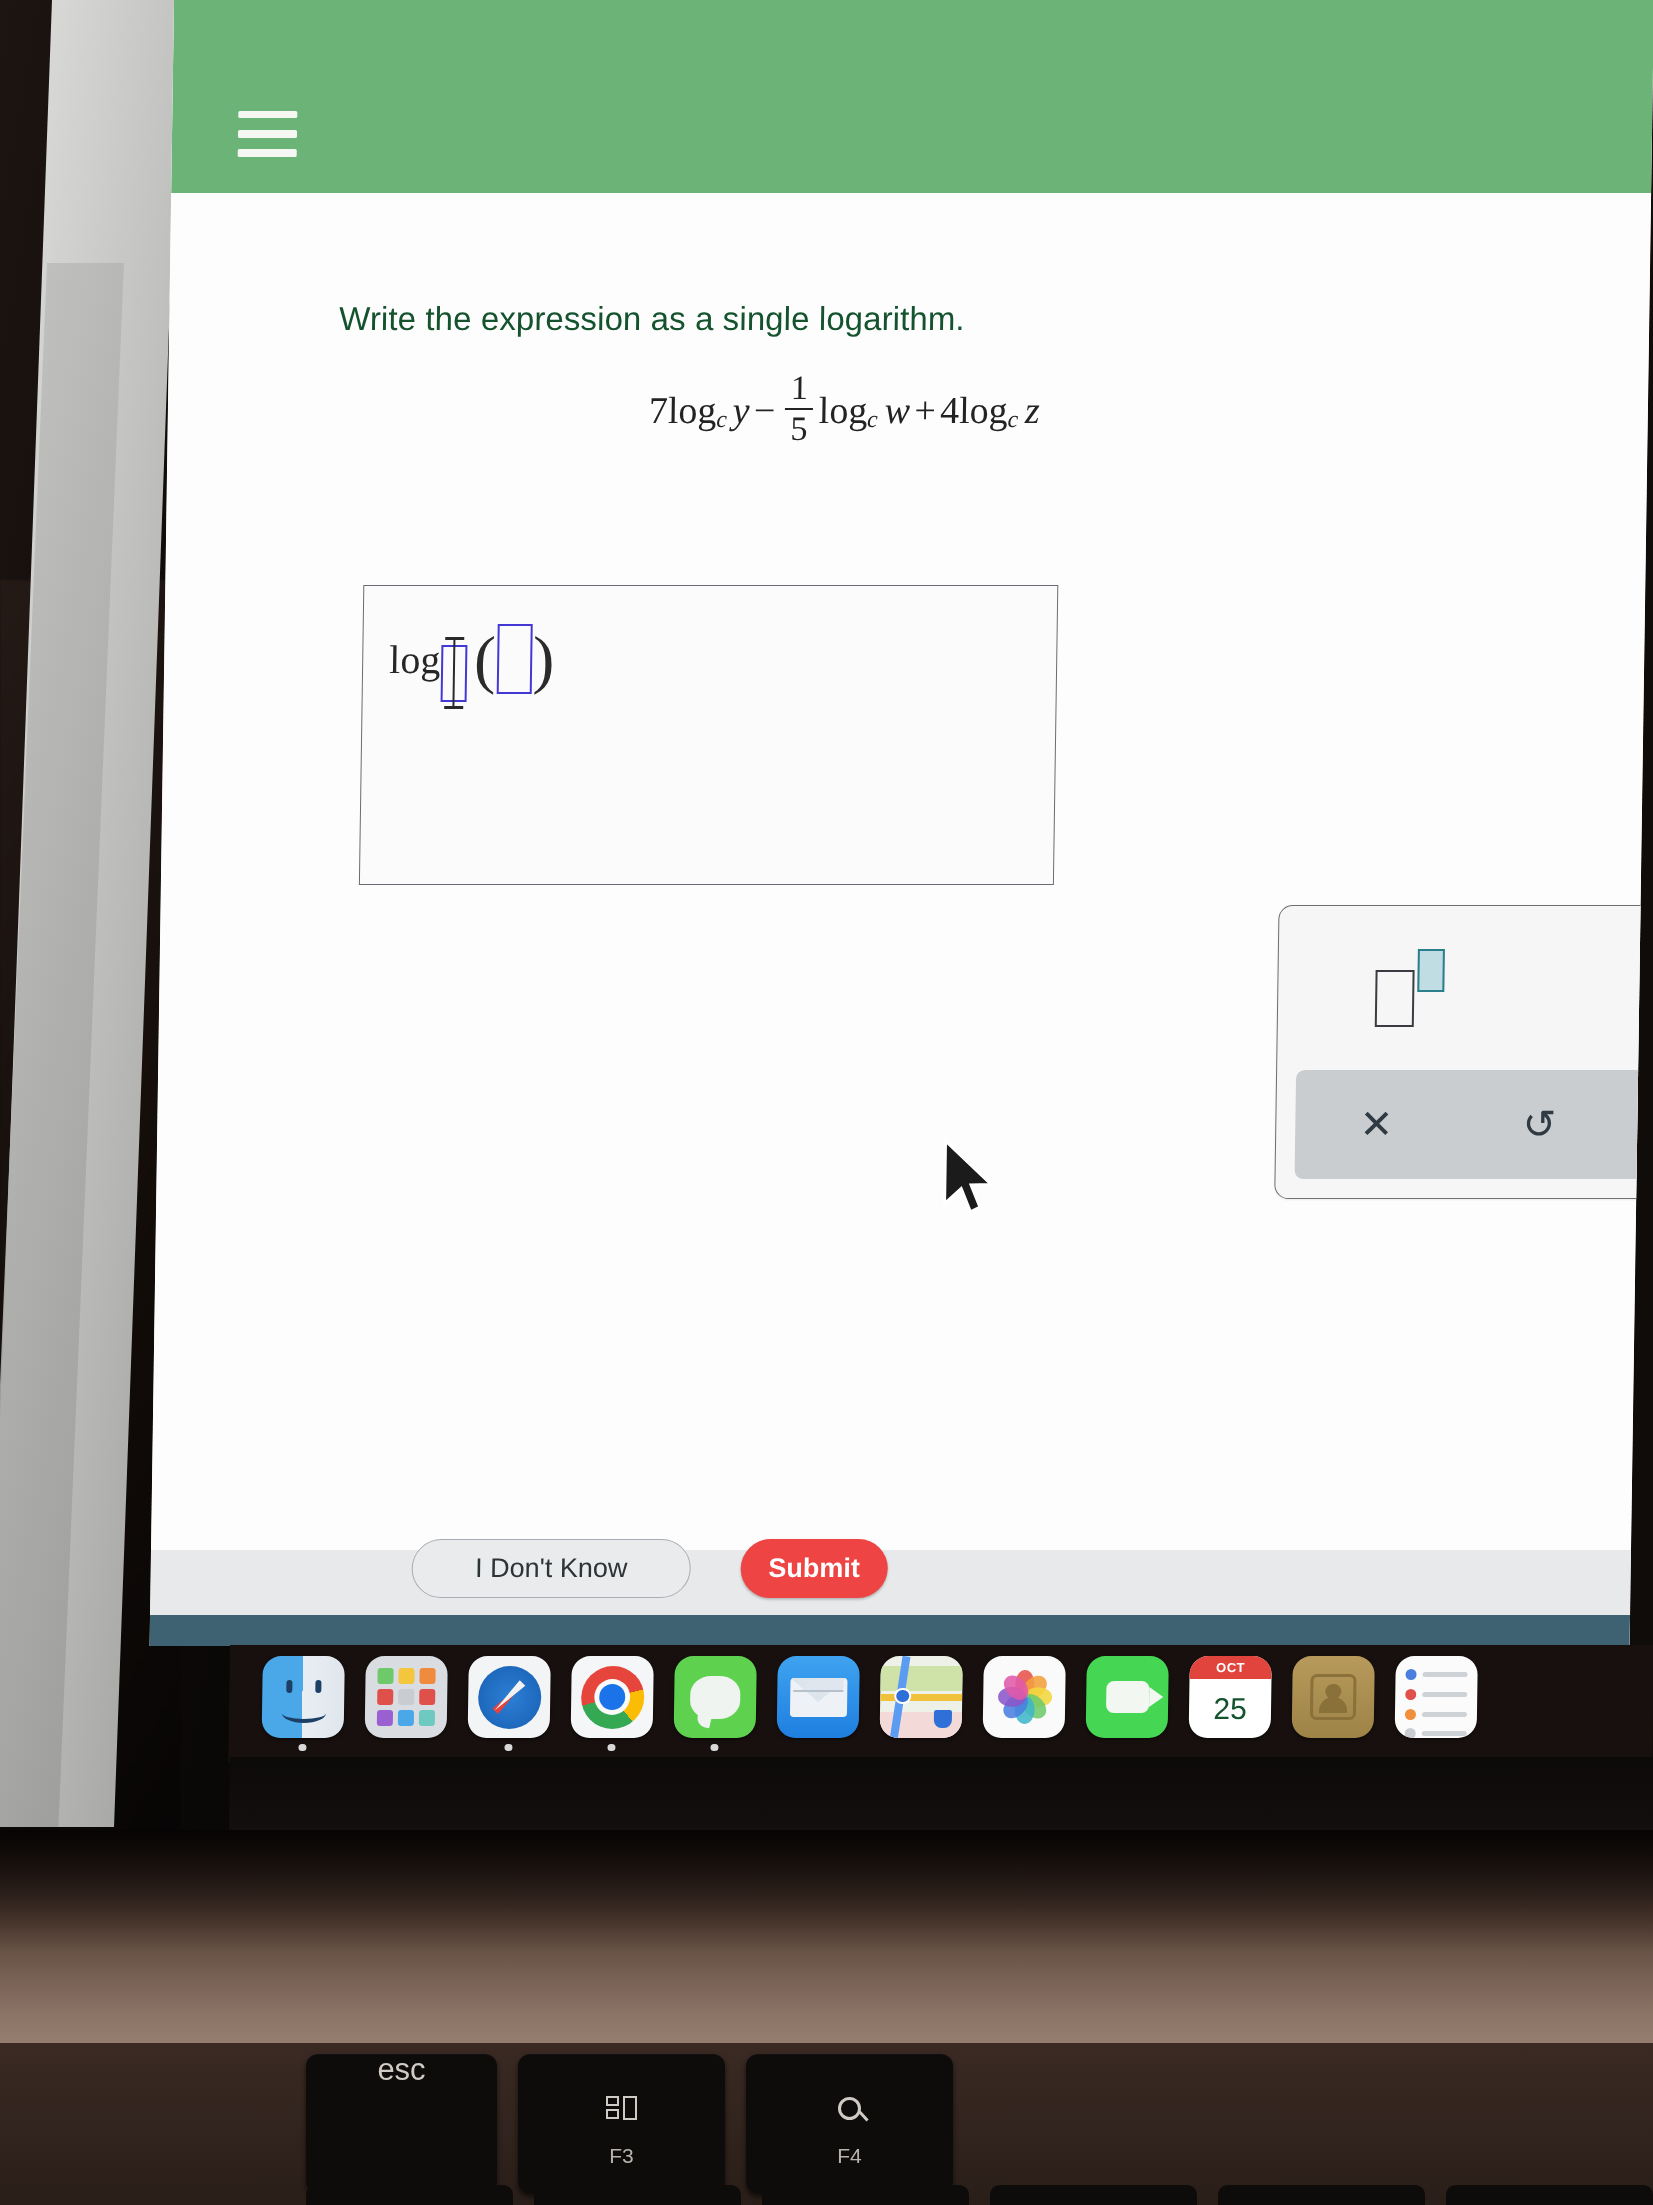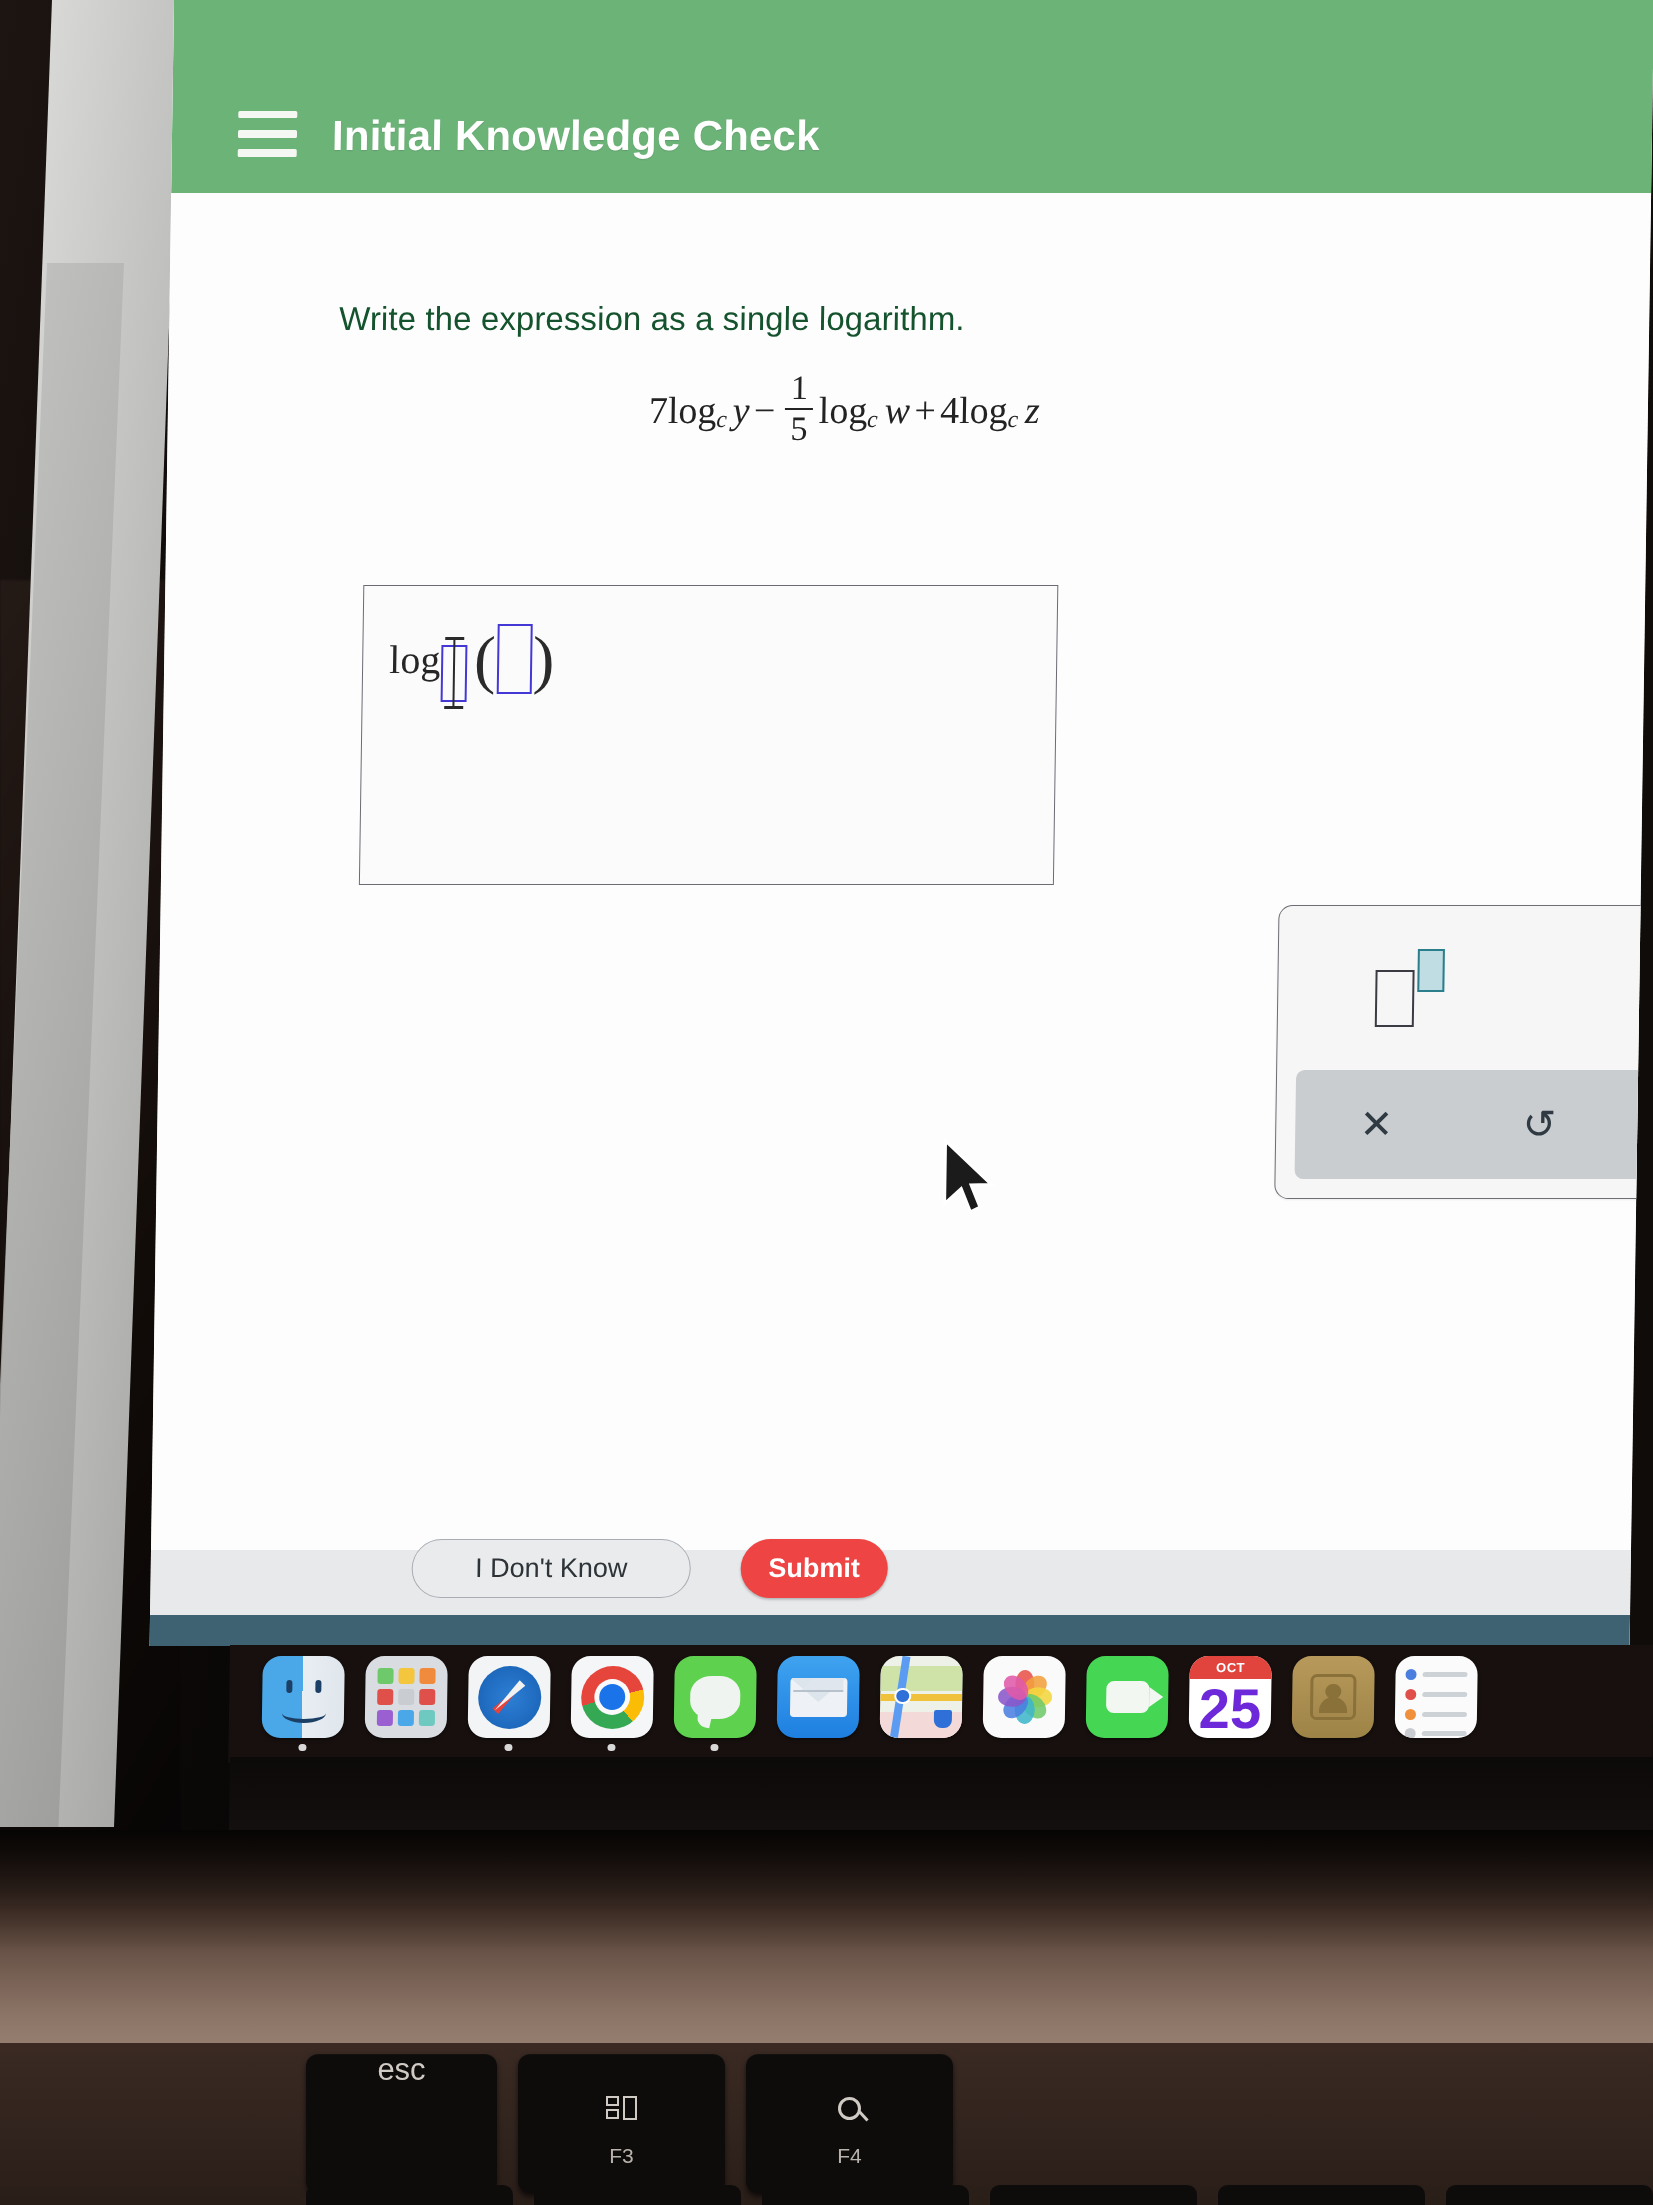"Initial Knowledge Check" div.app-title { html: <div>Initial Knowledge Check</div> -> none }
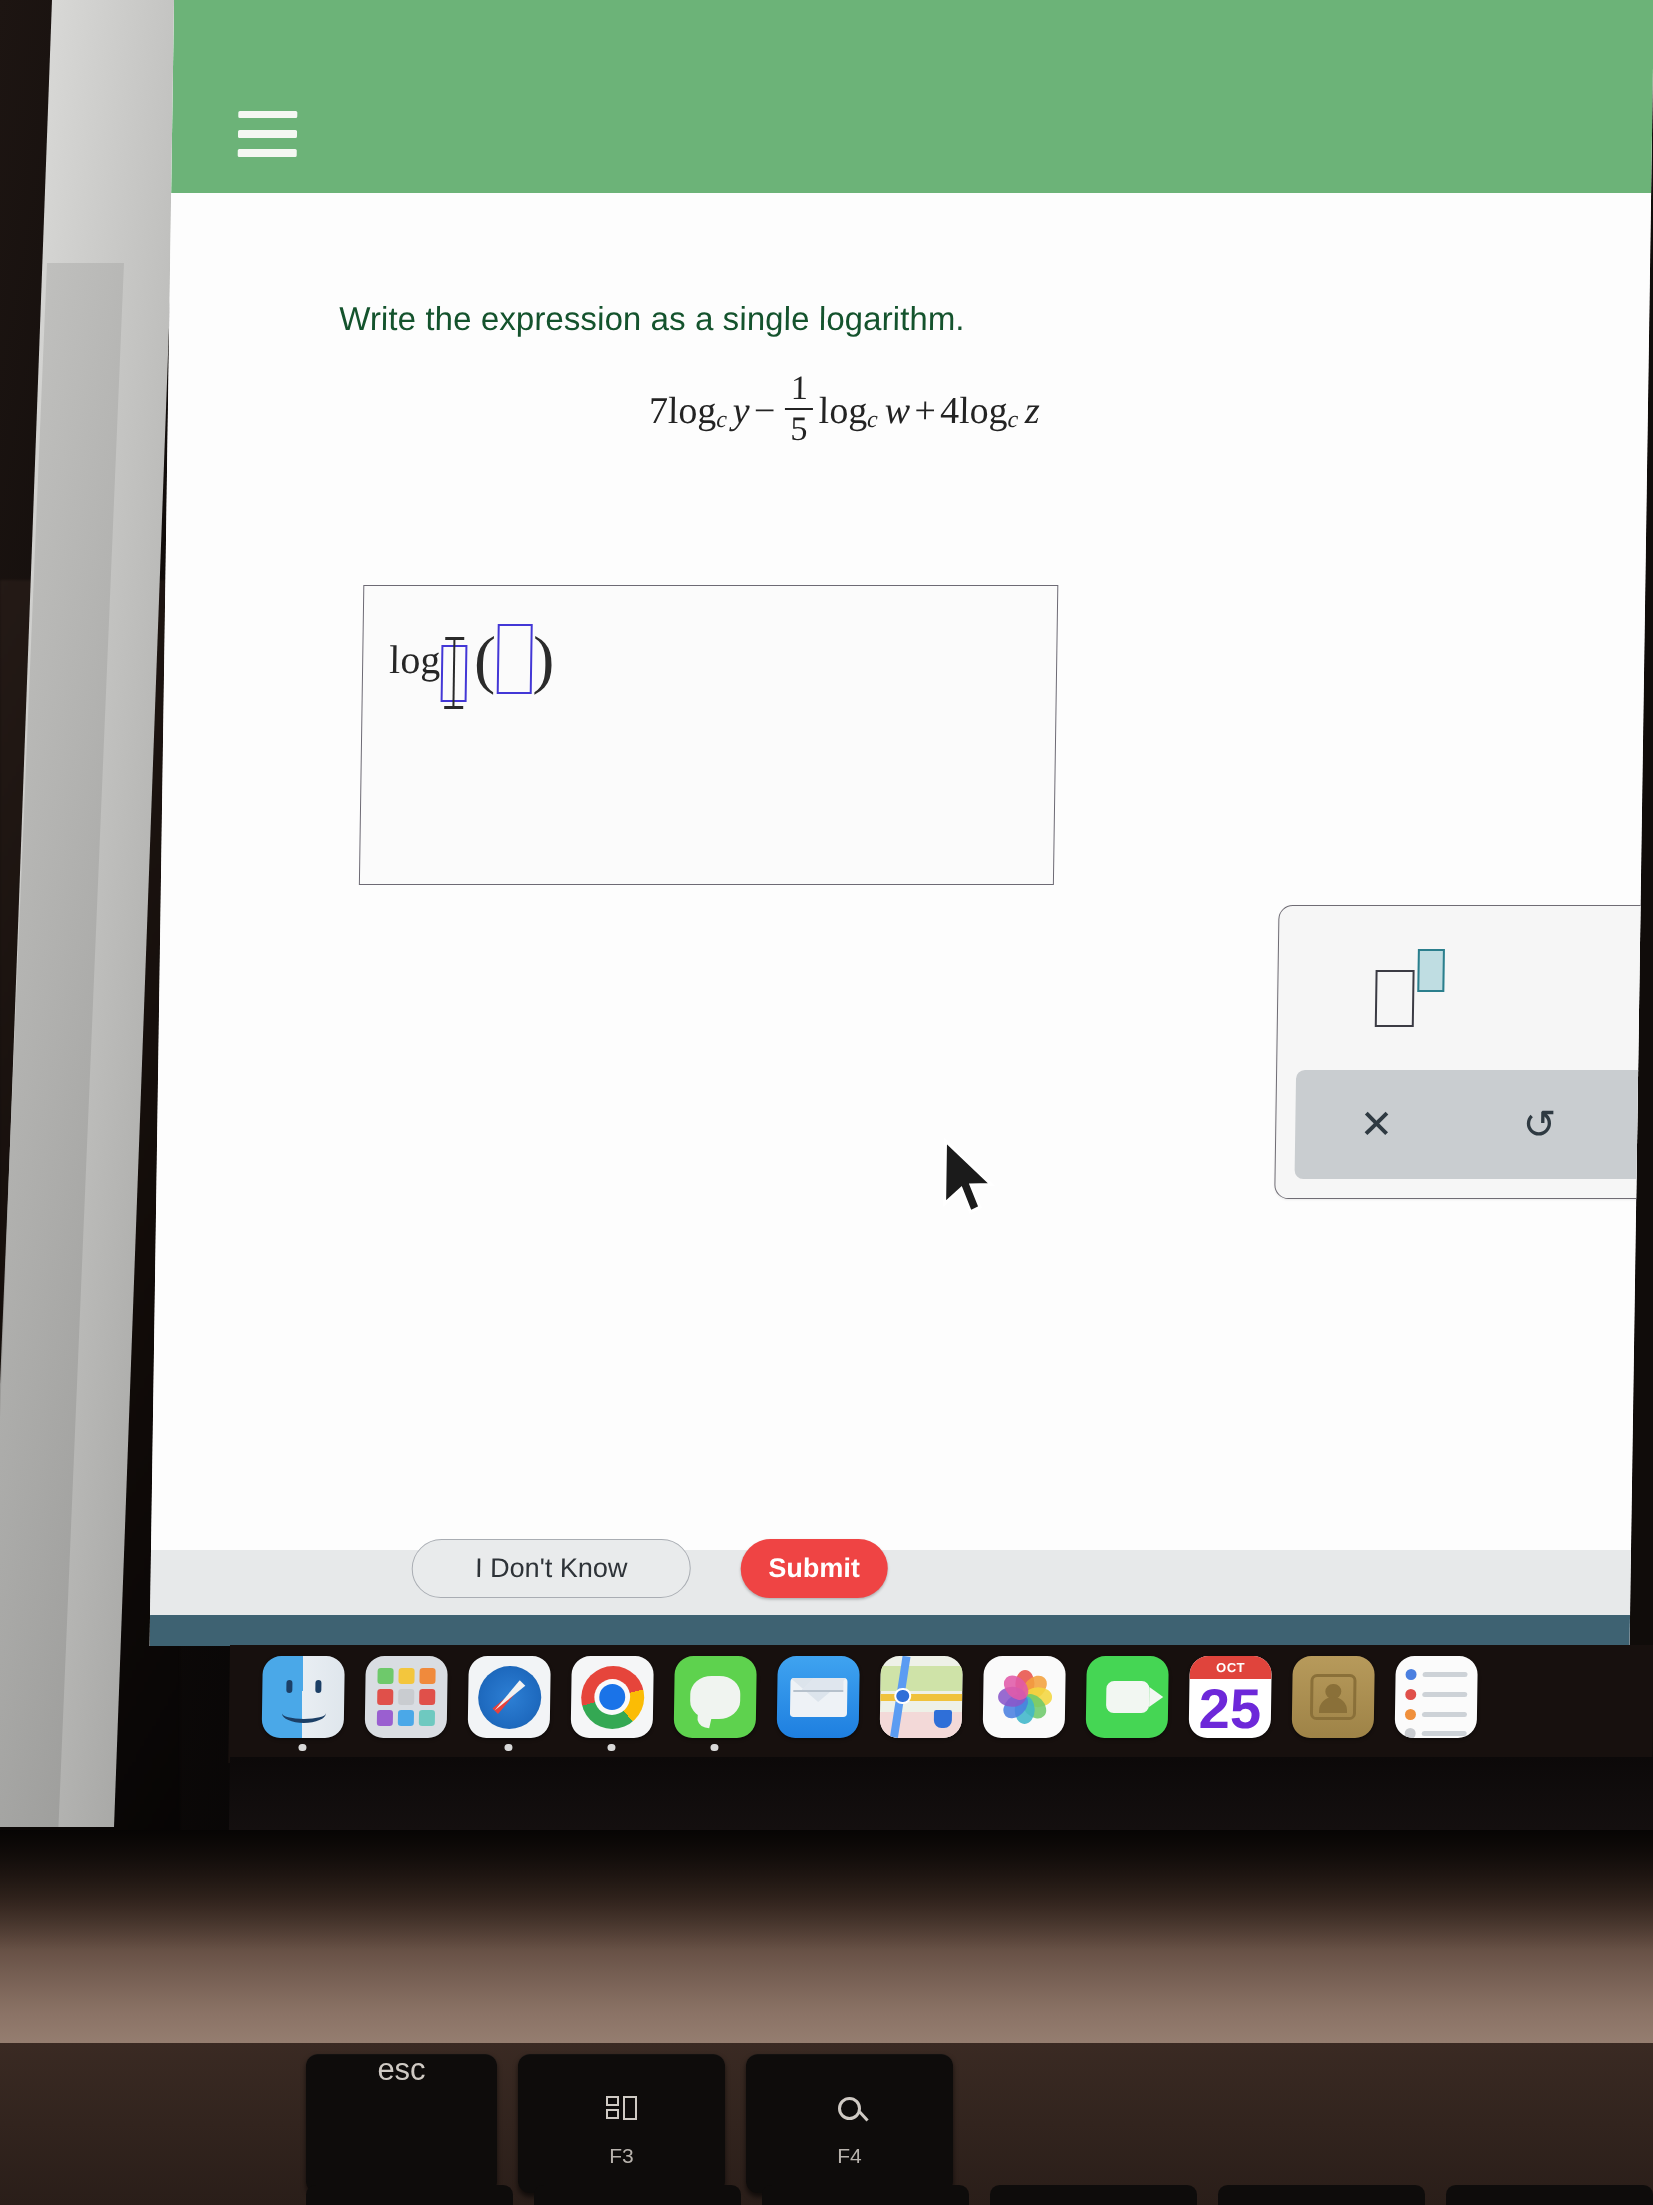"25" .ic-cal .day { color: #6d28d9 -> #14532d; font-size: 56px -> 30px; font-weight: 700 -> 400 }
